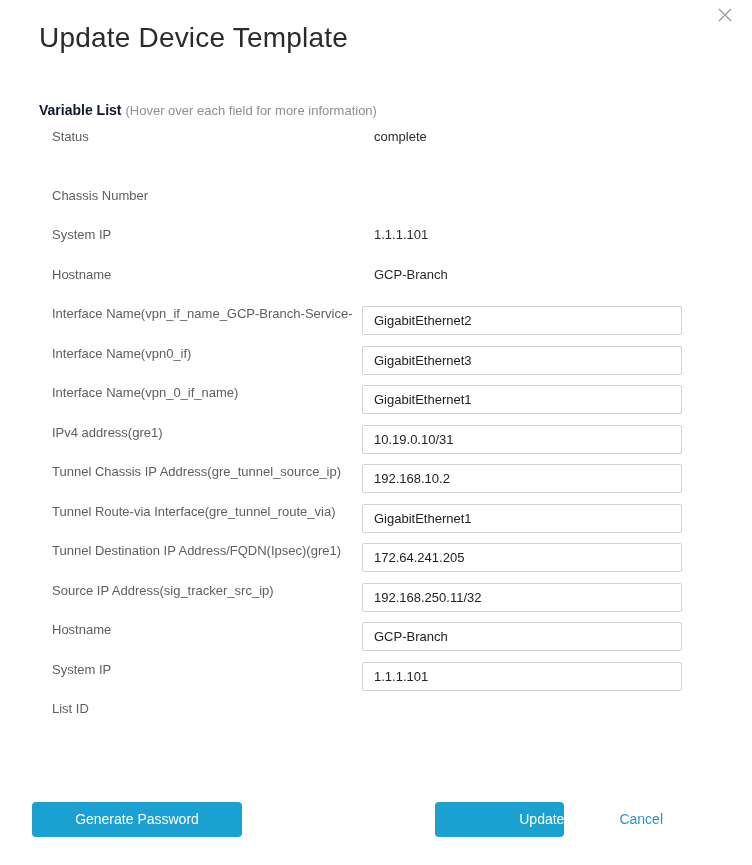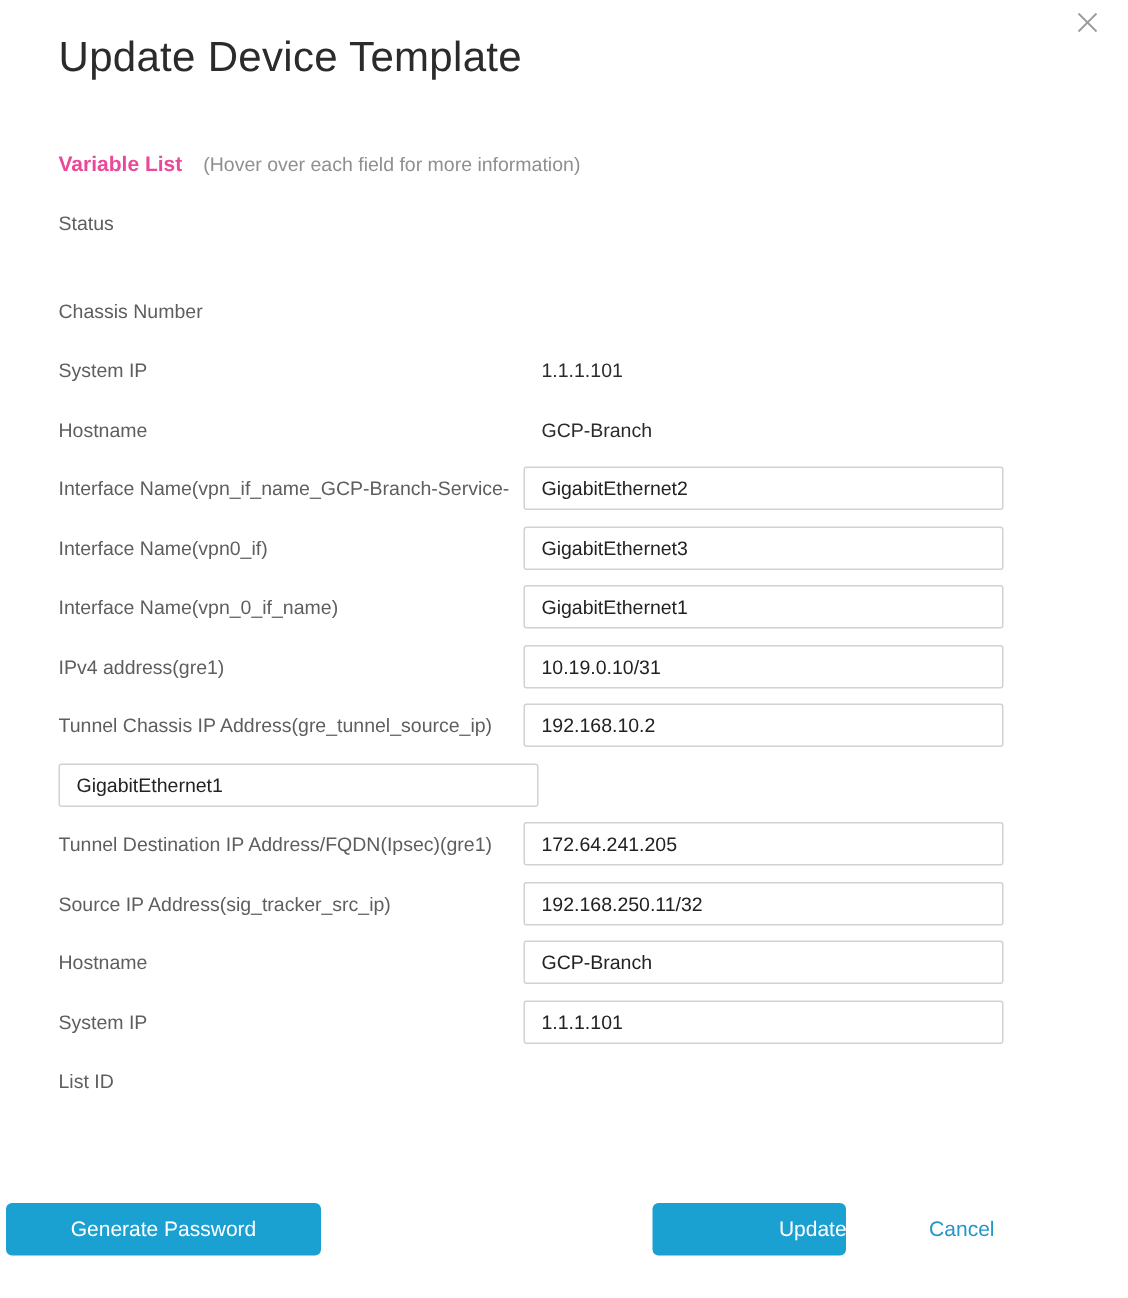"Variable List" .sec-title { color: #ec4899 -> #0f172a }
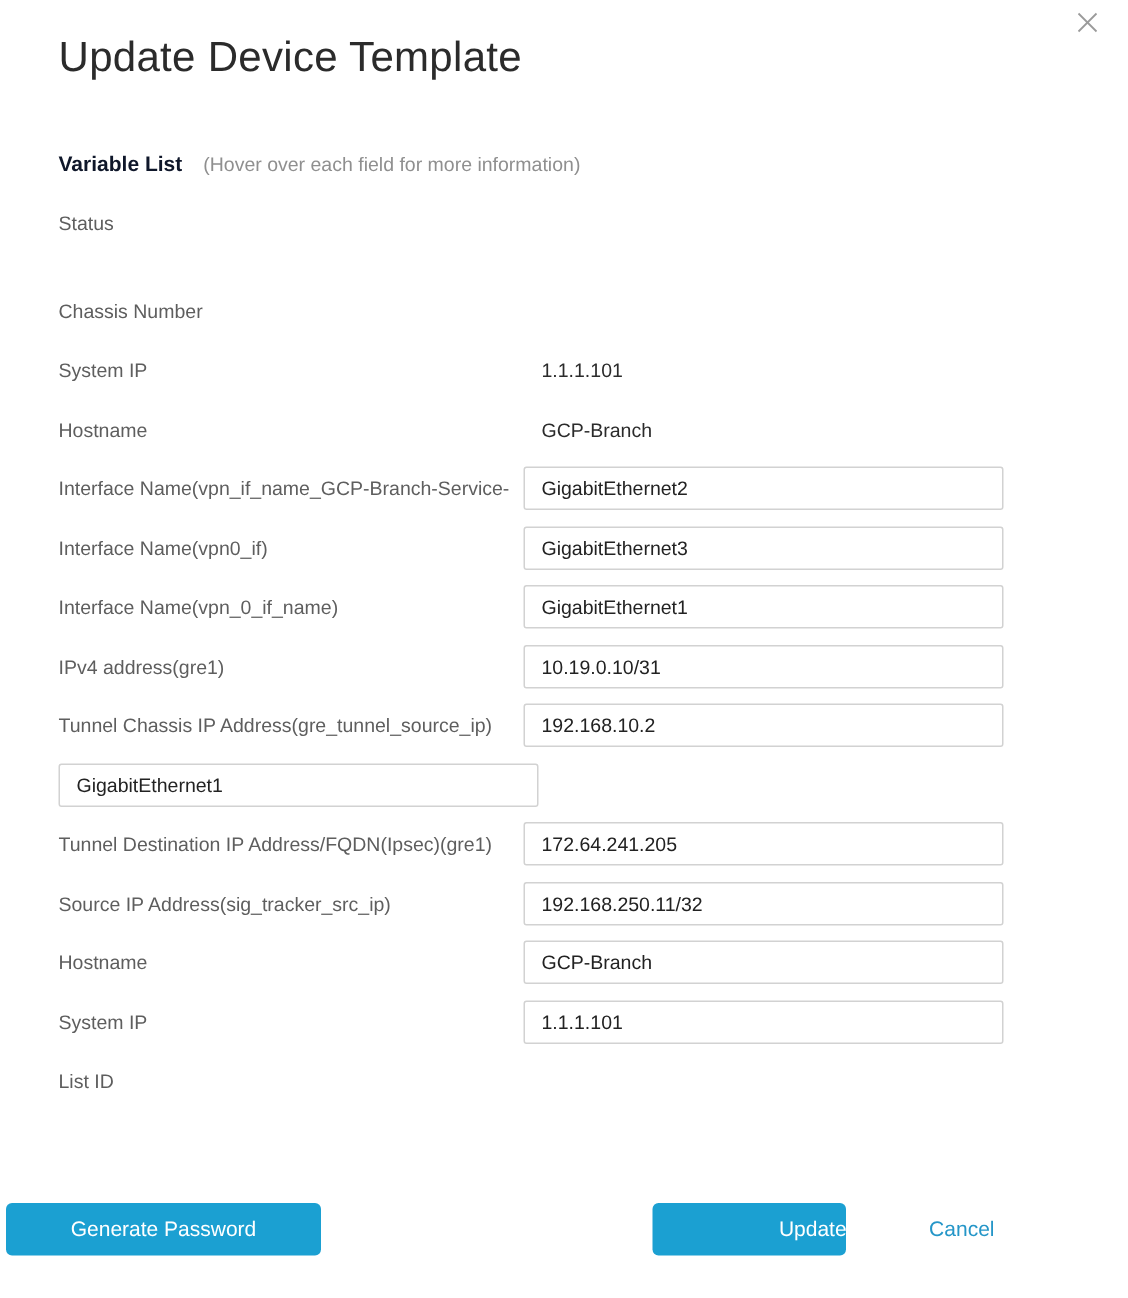"(Hover over each field for" .sec-hint { margin-left: 14px -> 4px }
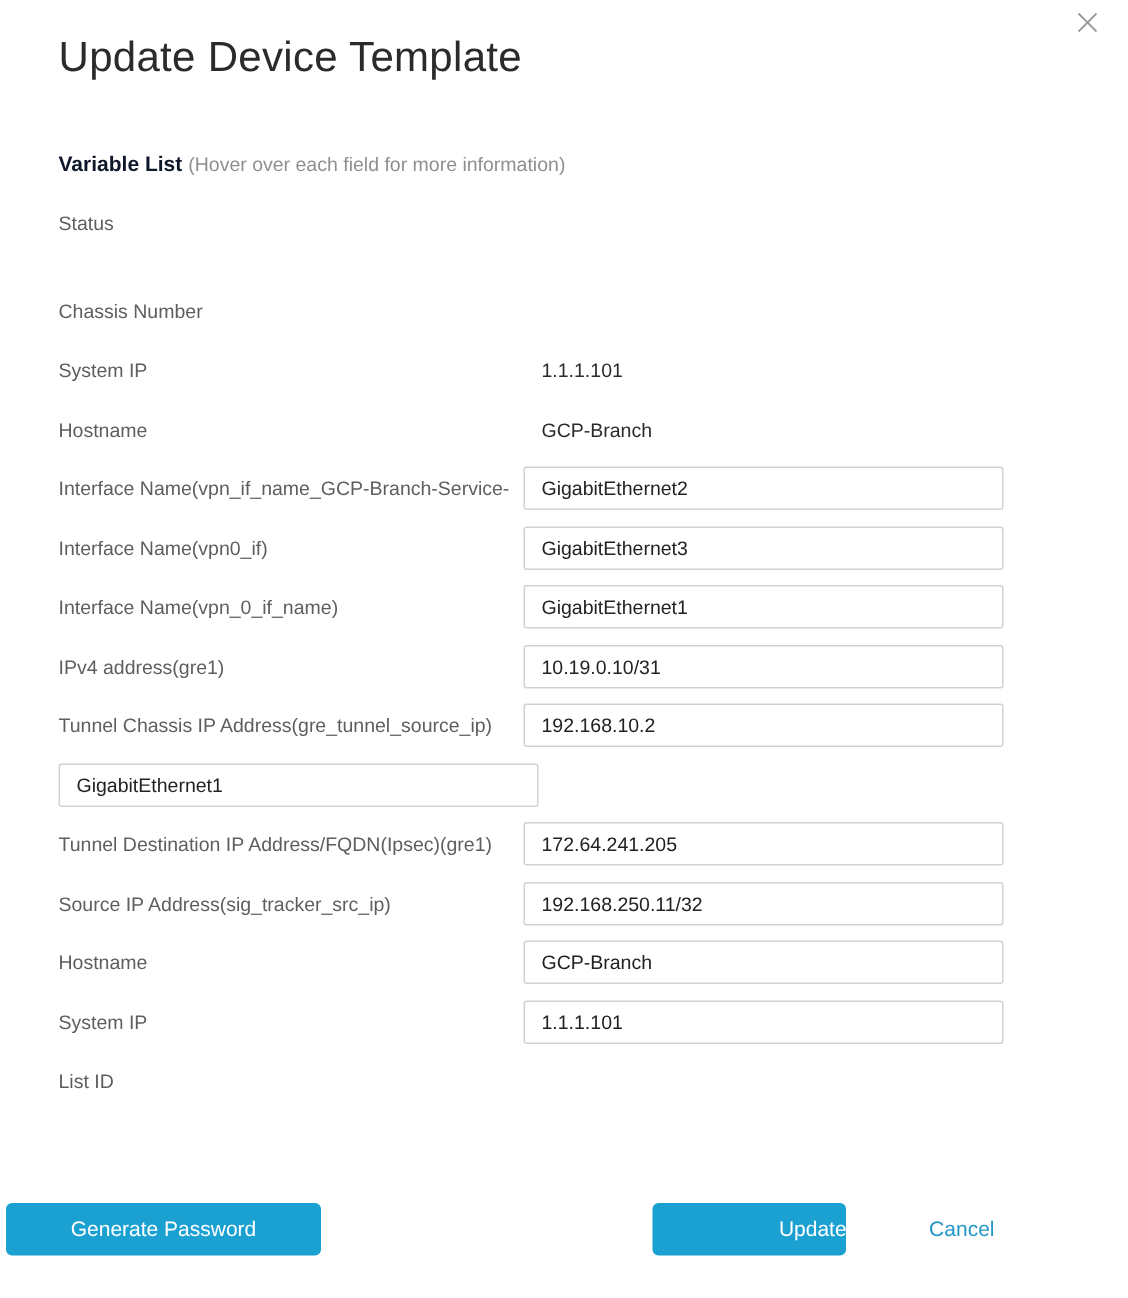"Status" .row { align-items: center -> flex-start; padding-left: 39px -> 52px }
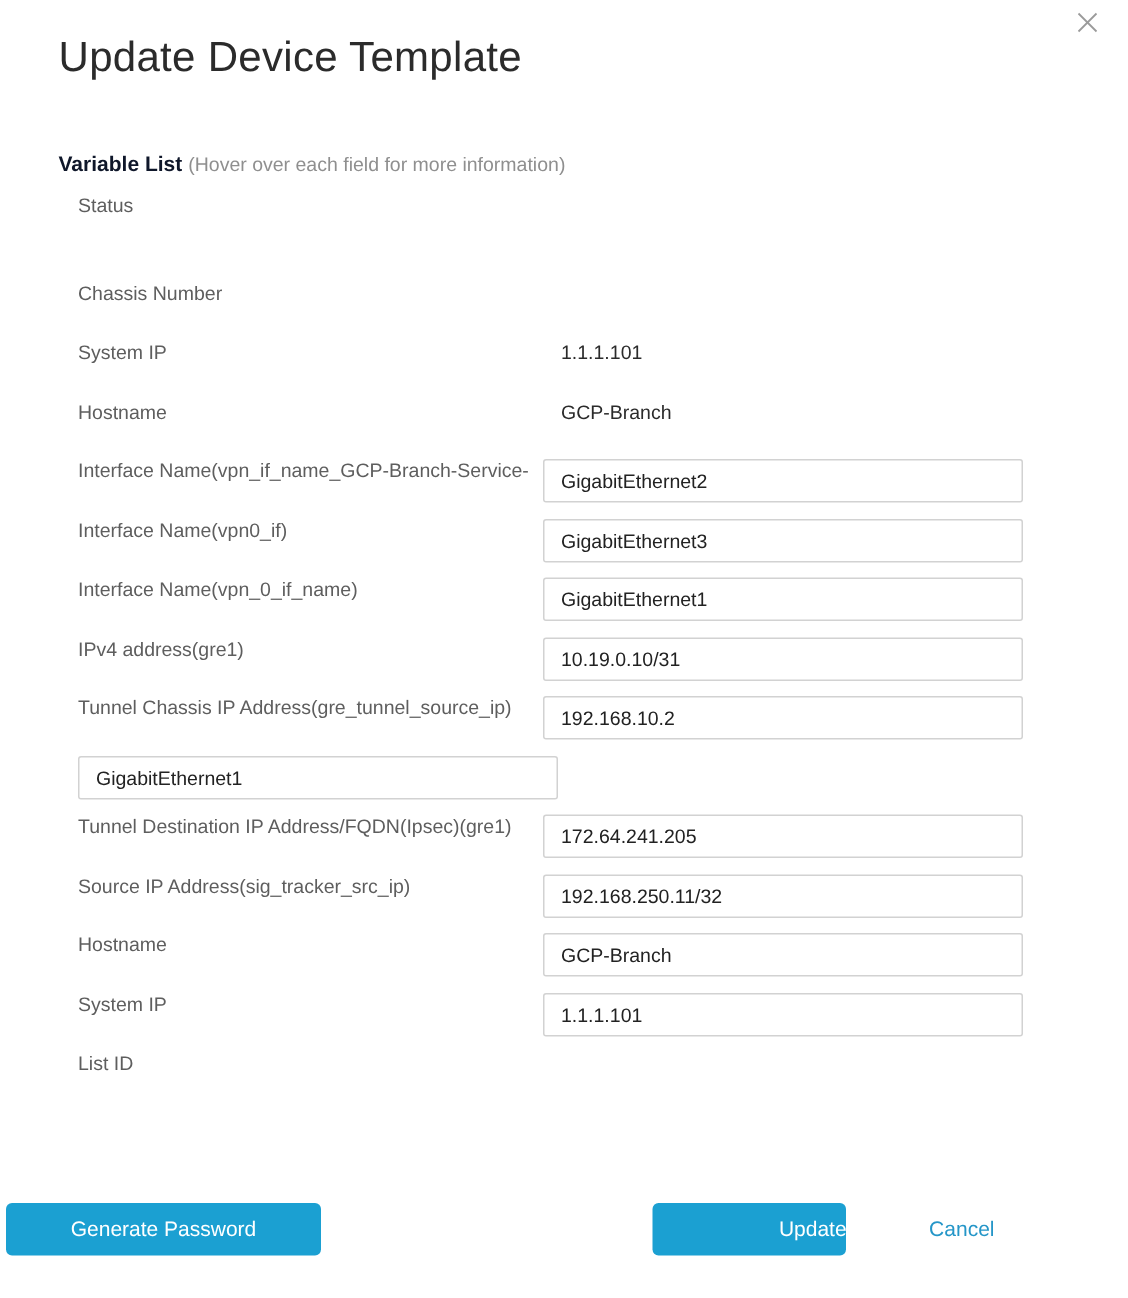"complete" div.row-static { html: none -> <div>complete</div> }
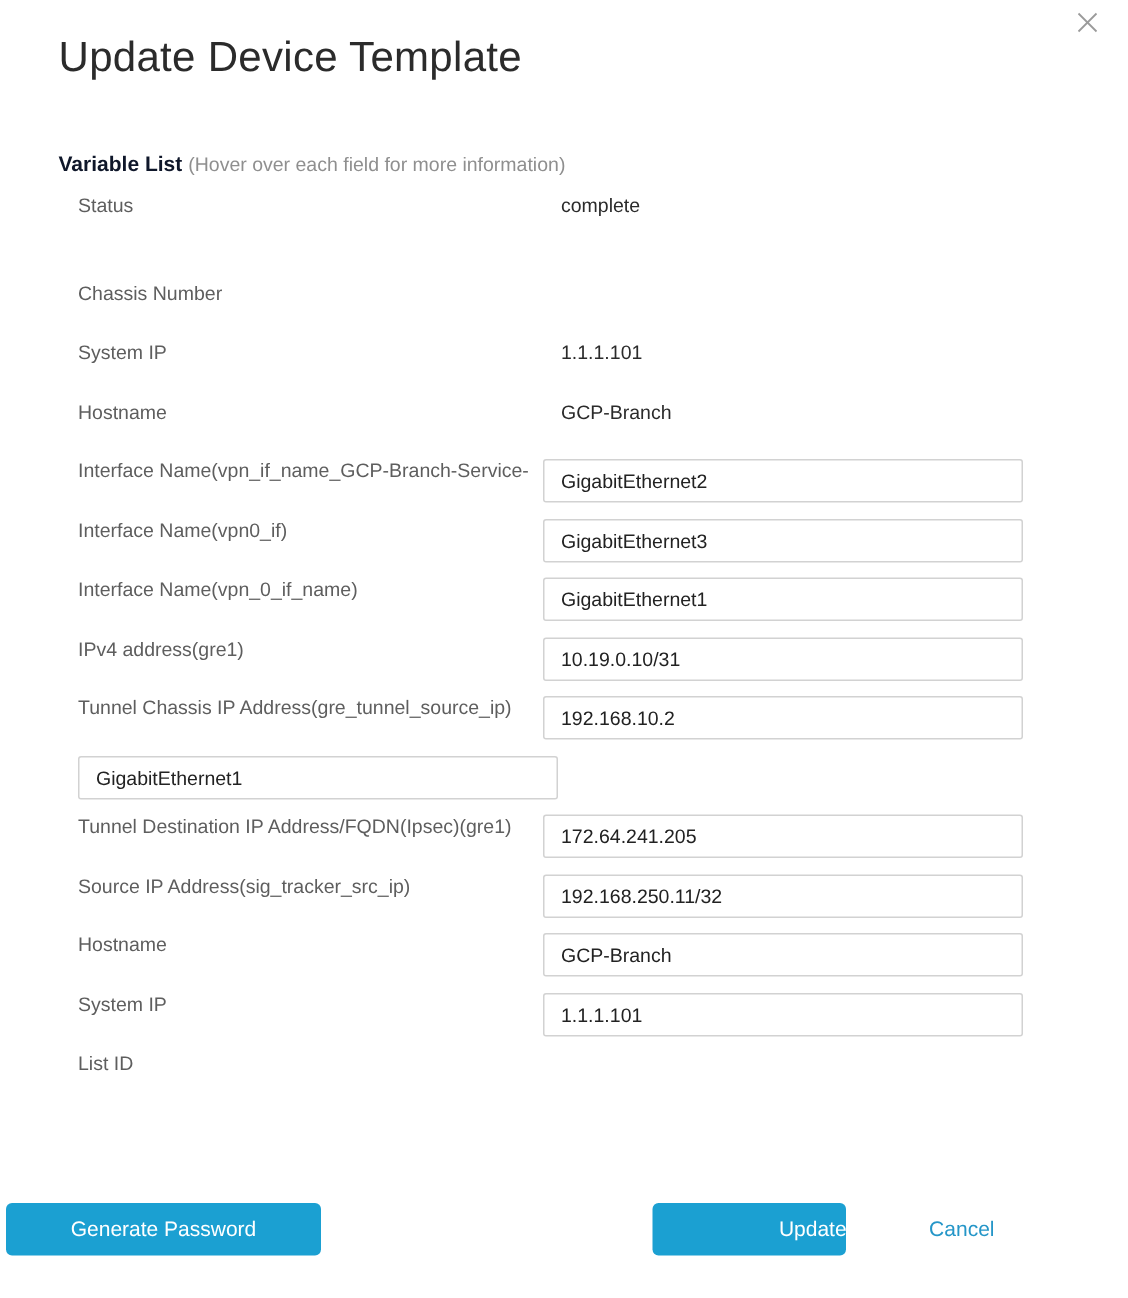"Tunnel Route-via" div.row-label { html: none -> <div>Tunnel Route-via Interface(gre_tunnel_route_via)</div> }
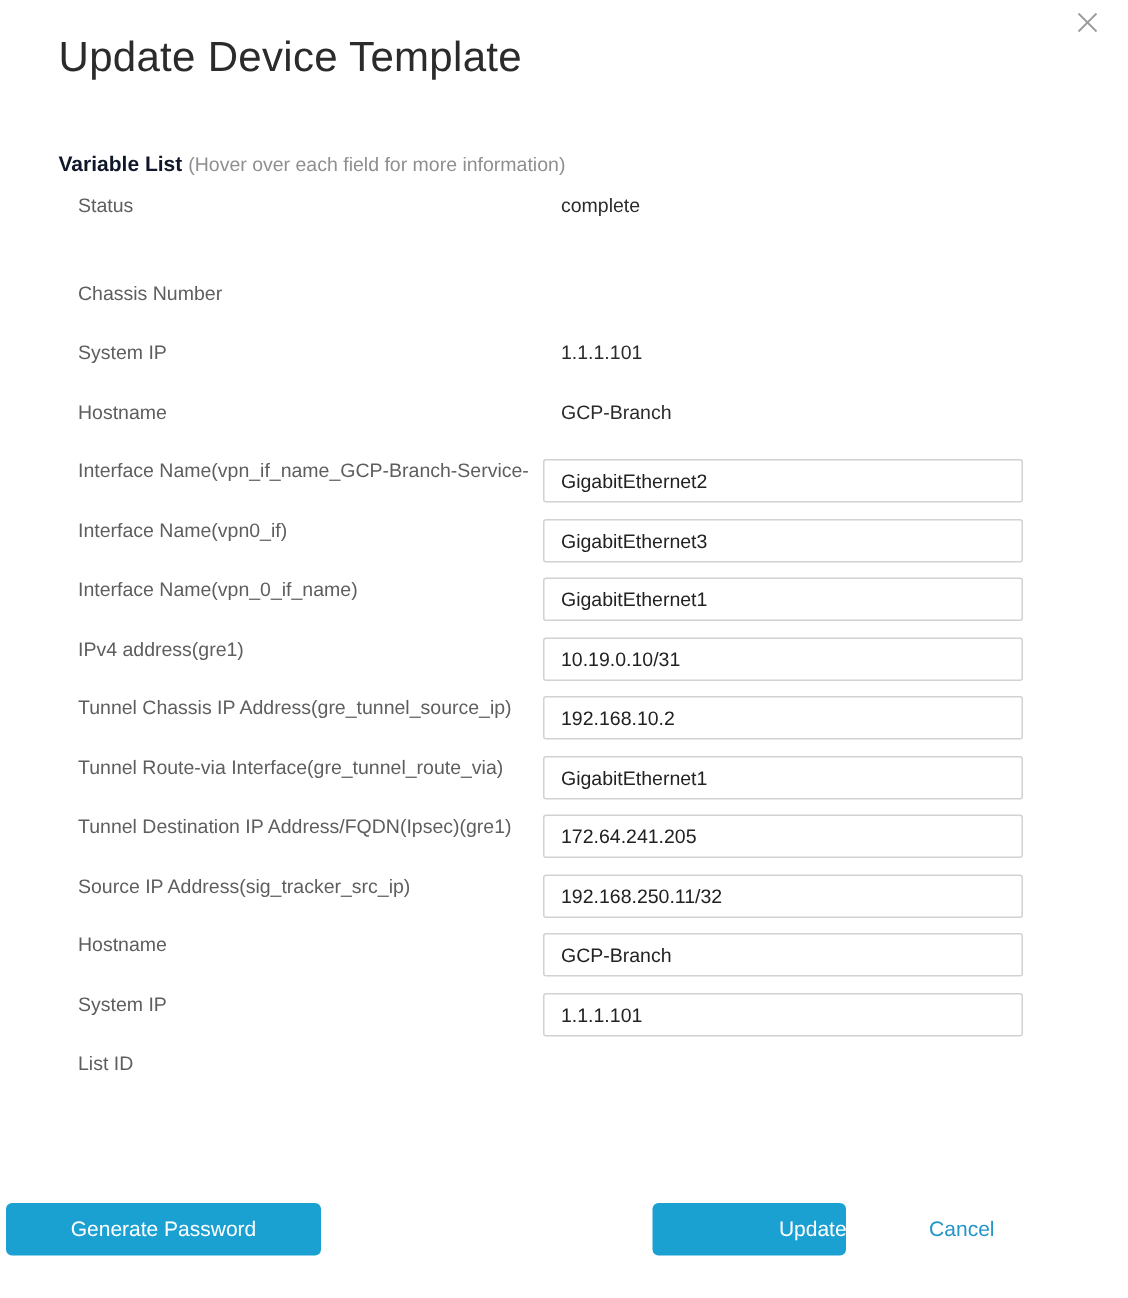"Generate Password" .footer { padding-left: 4px -> 32px }
